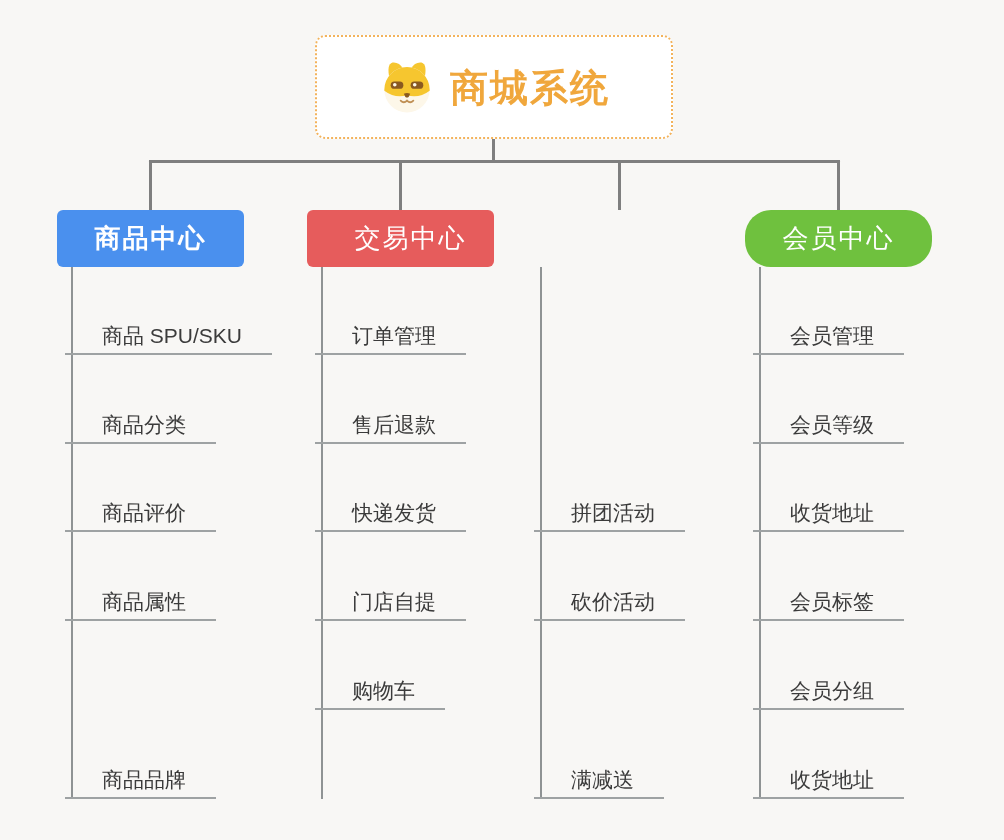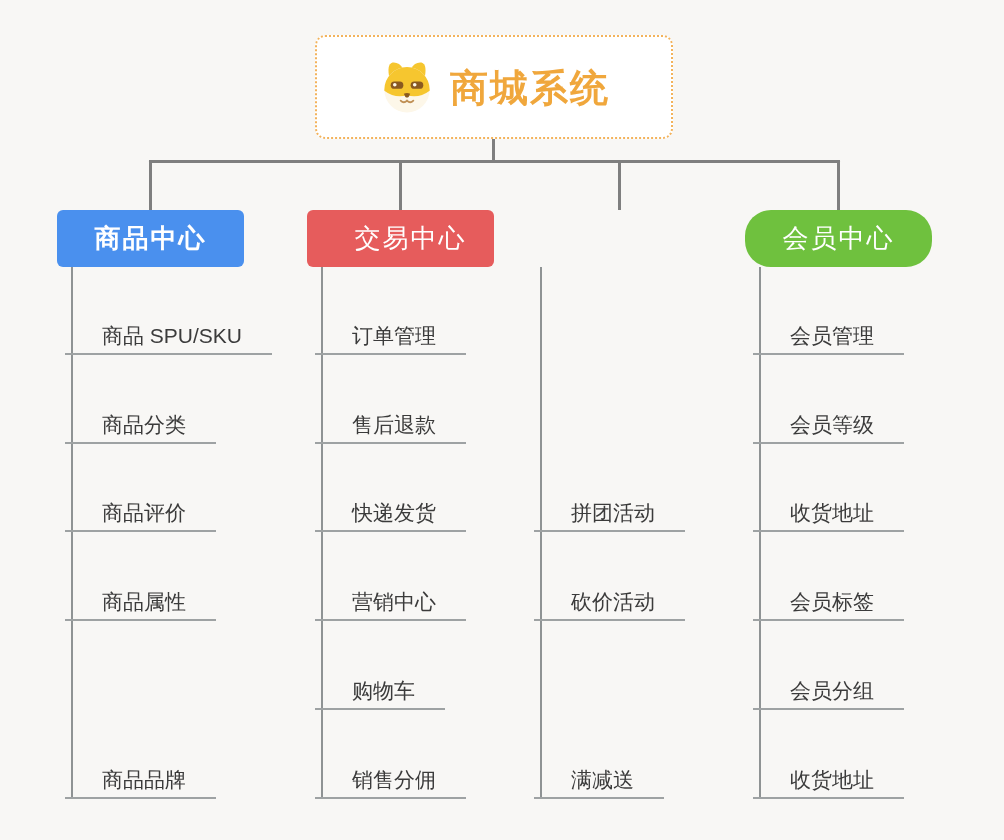"营销中心" div.topic { text: 营销中心 -> 门店自提 }
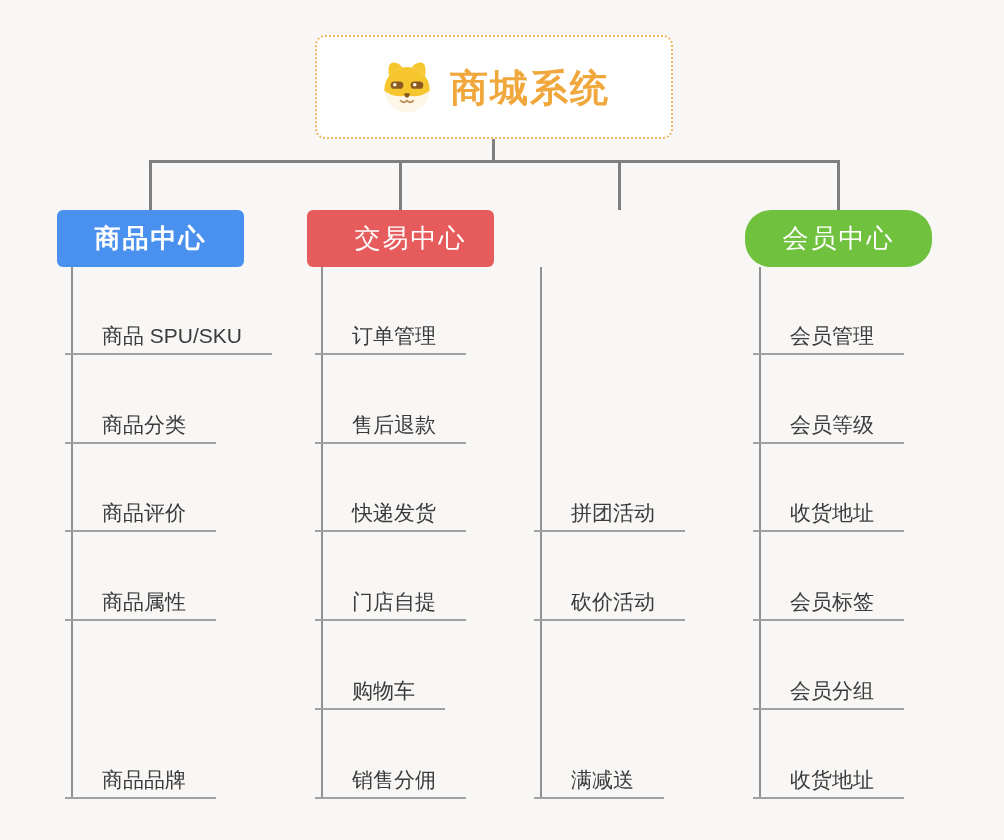"销售分佣" div.topic { html: <div>销售分佣</div> -> none }
